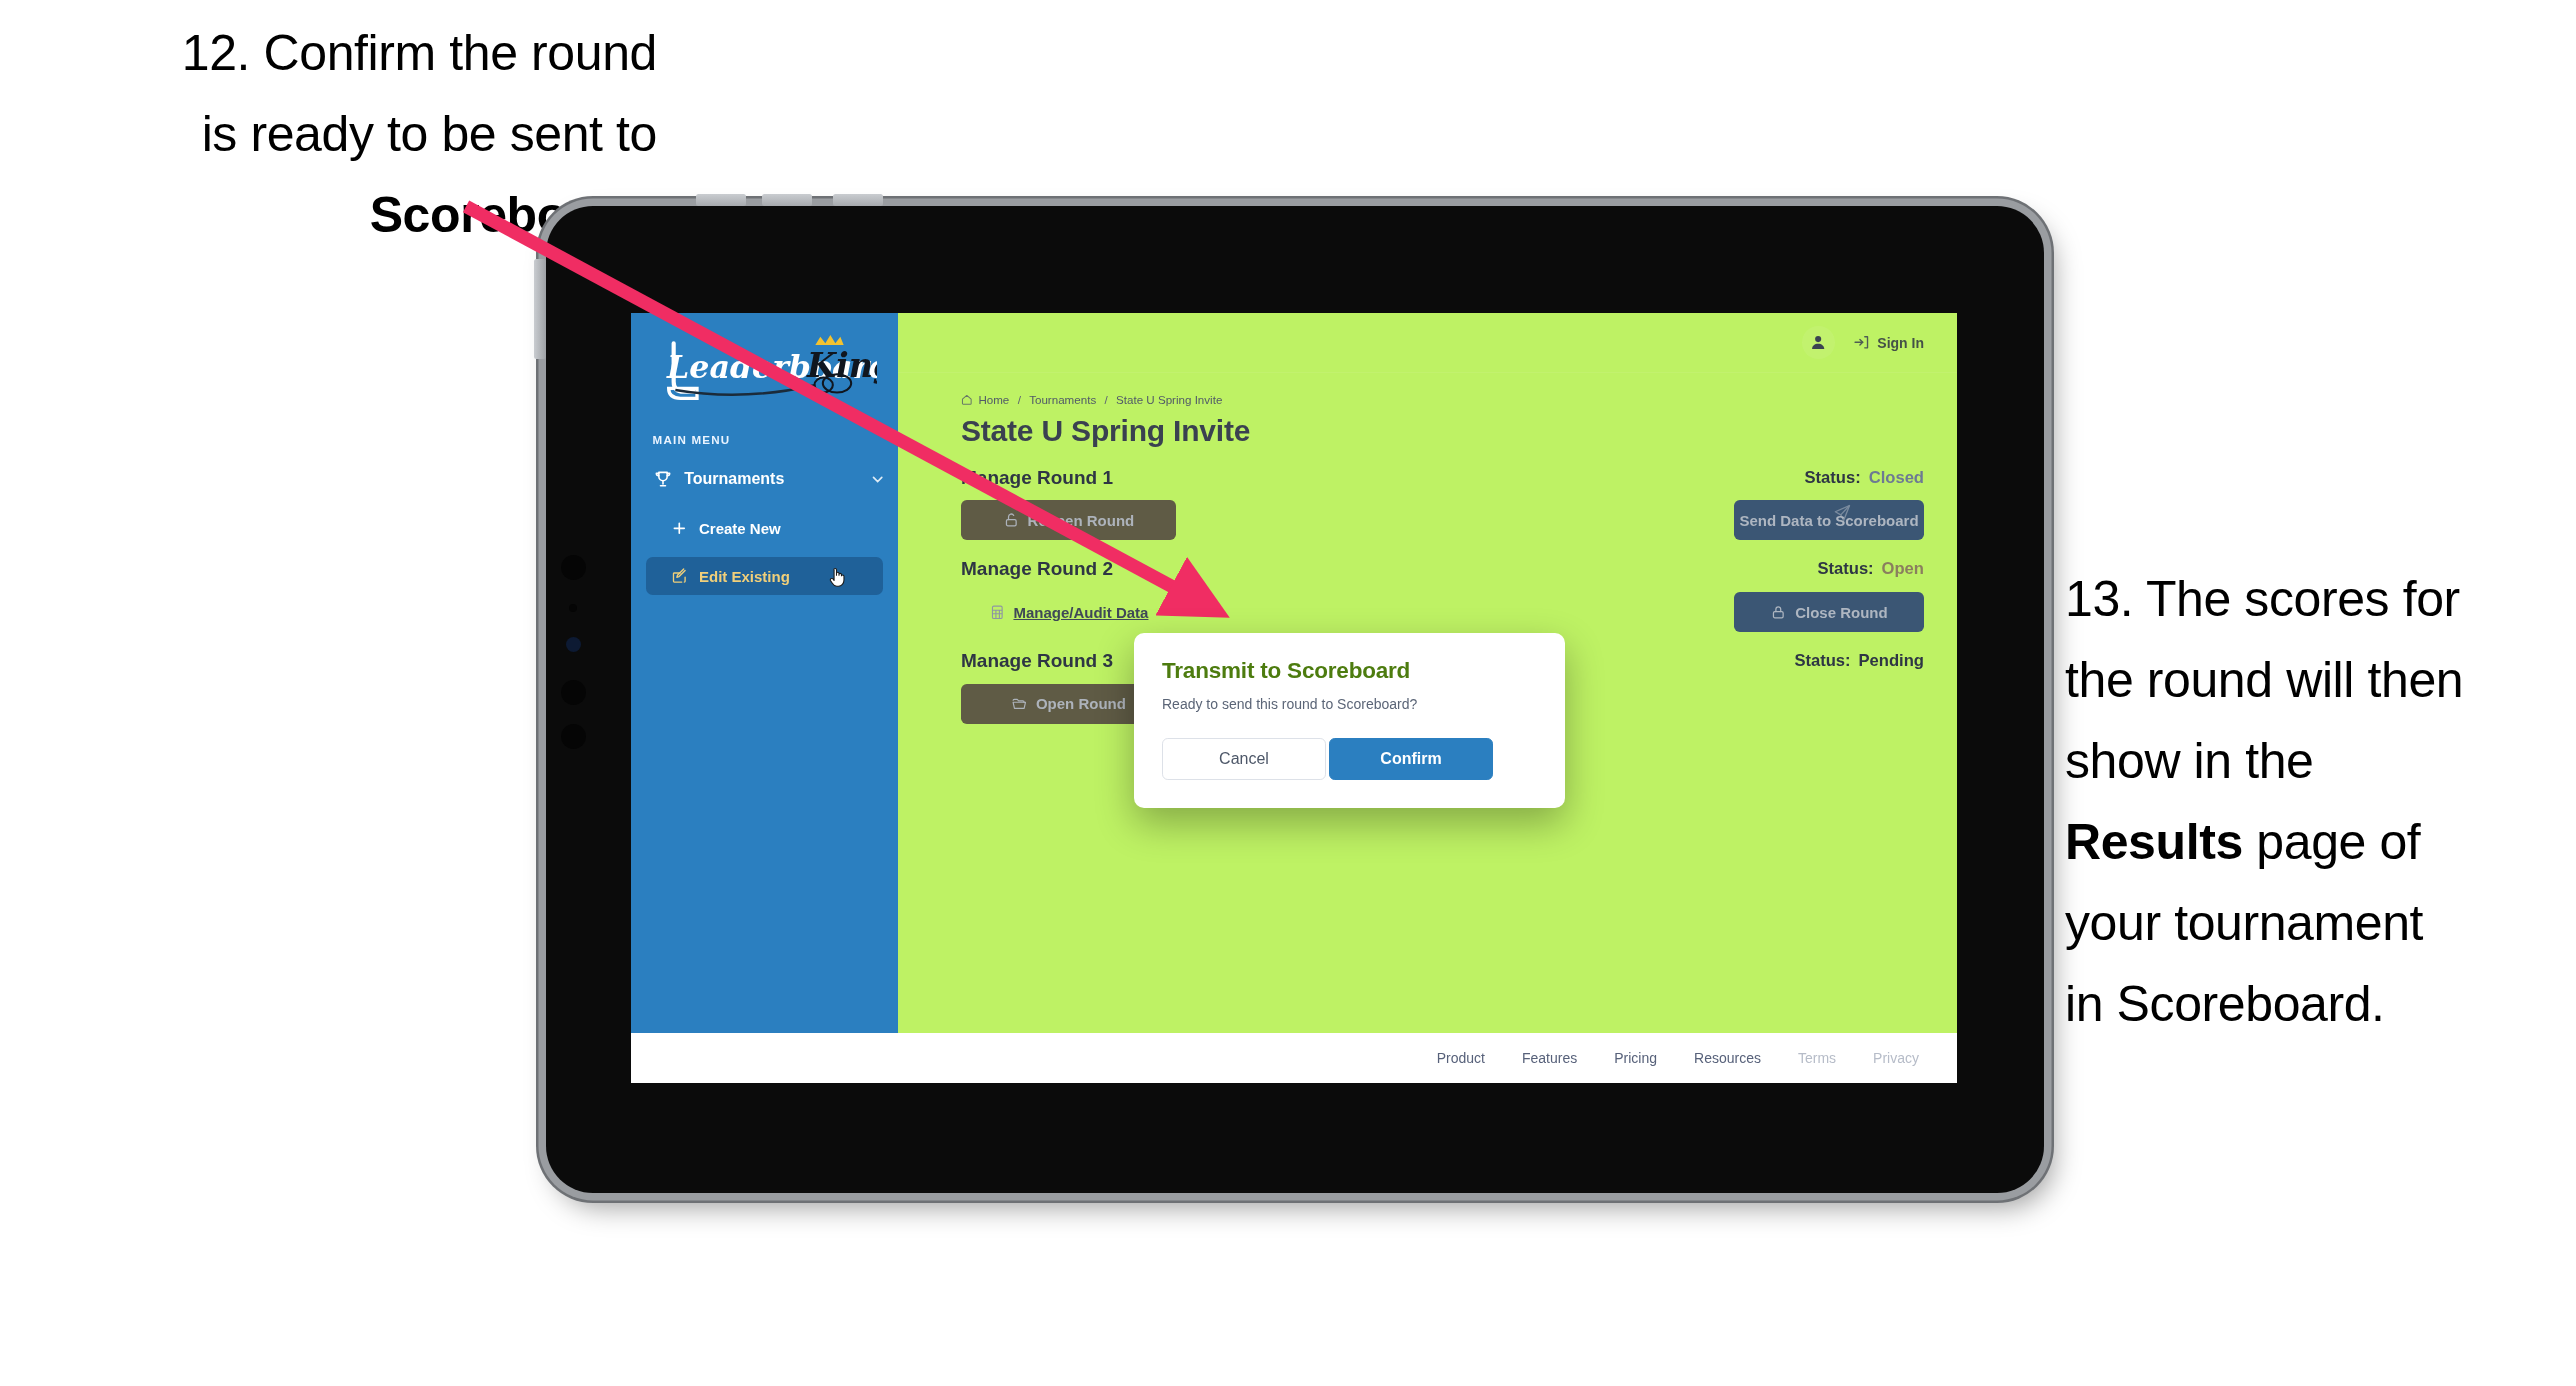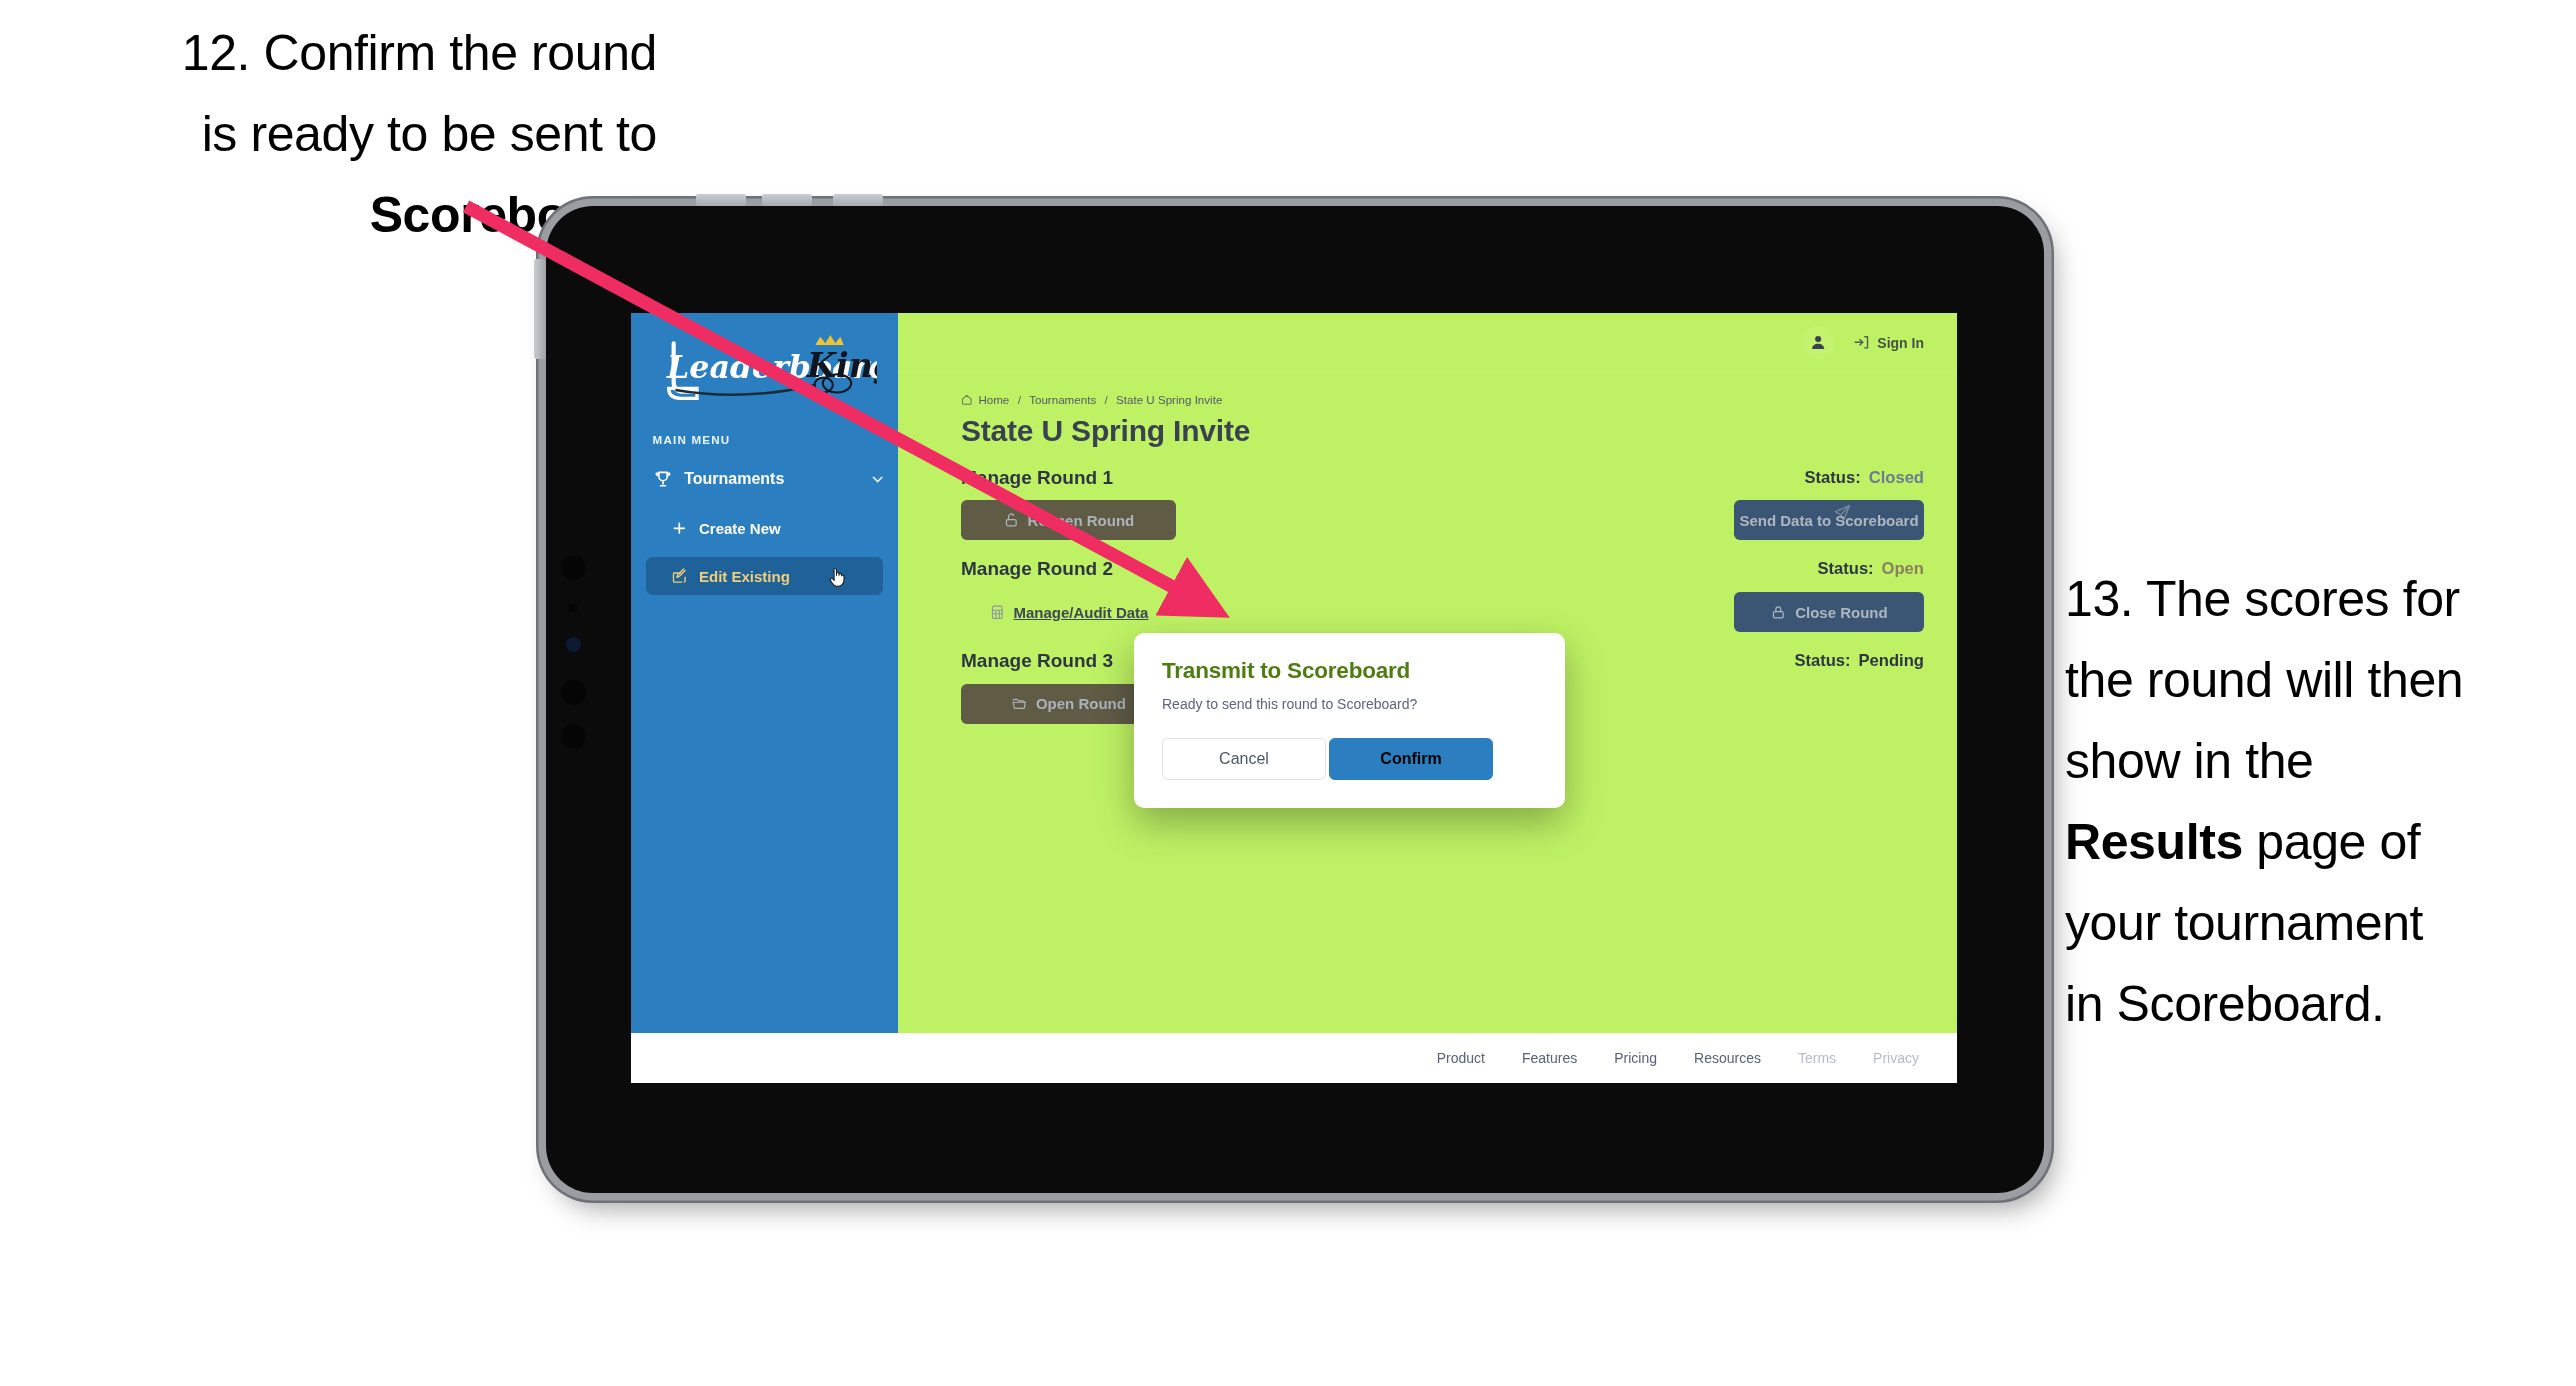"Confirm" #btn-confirm { color: #000000 -> #ffffff }
